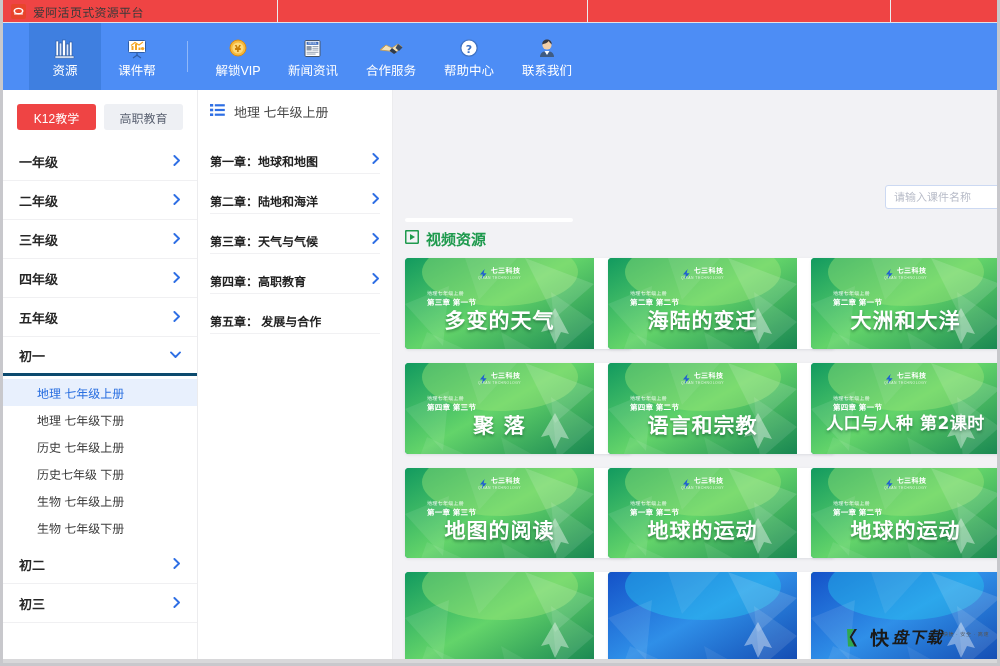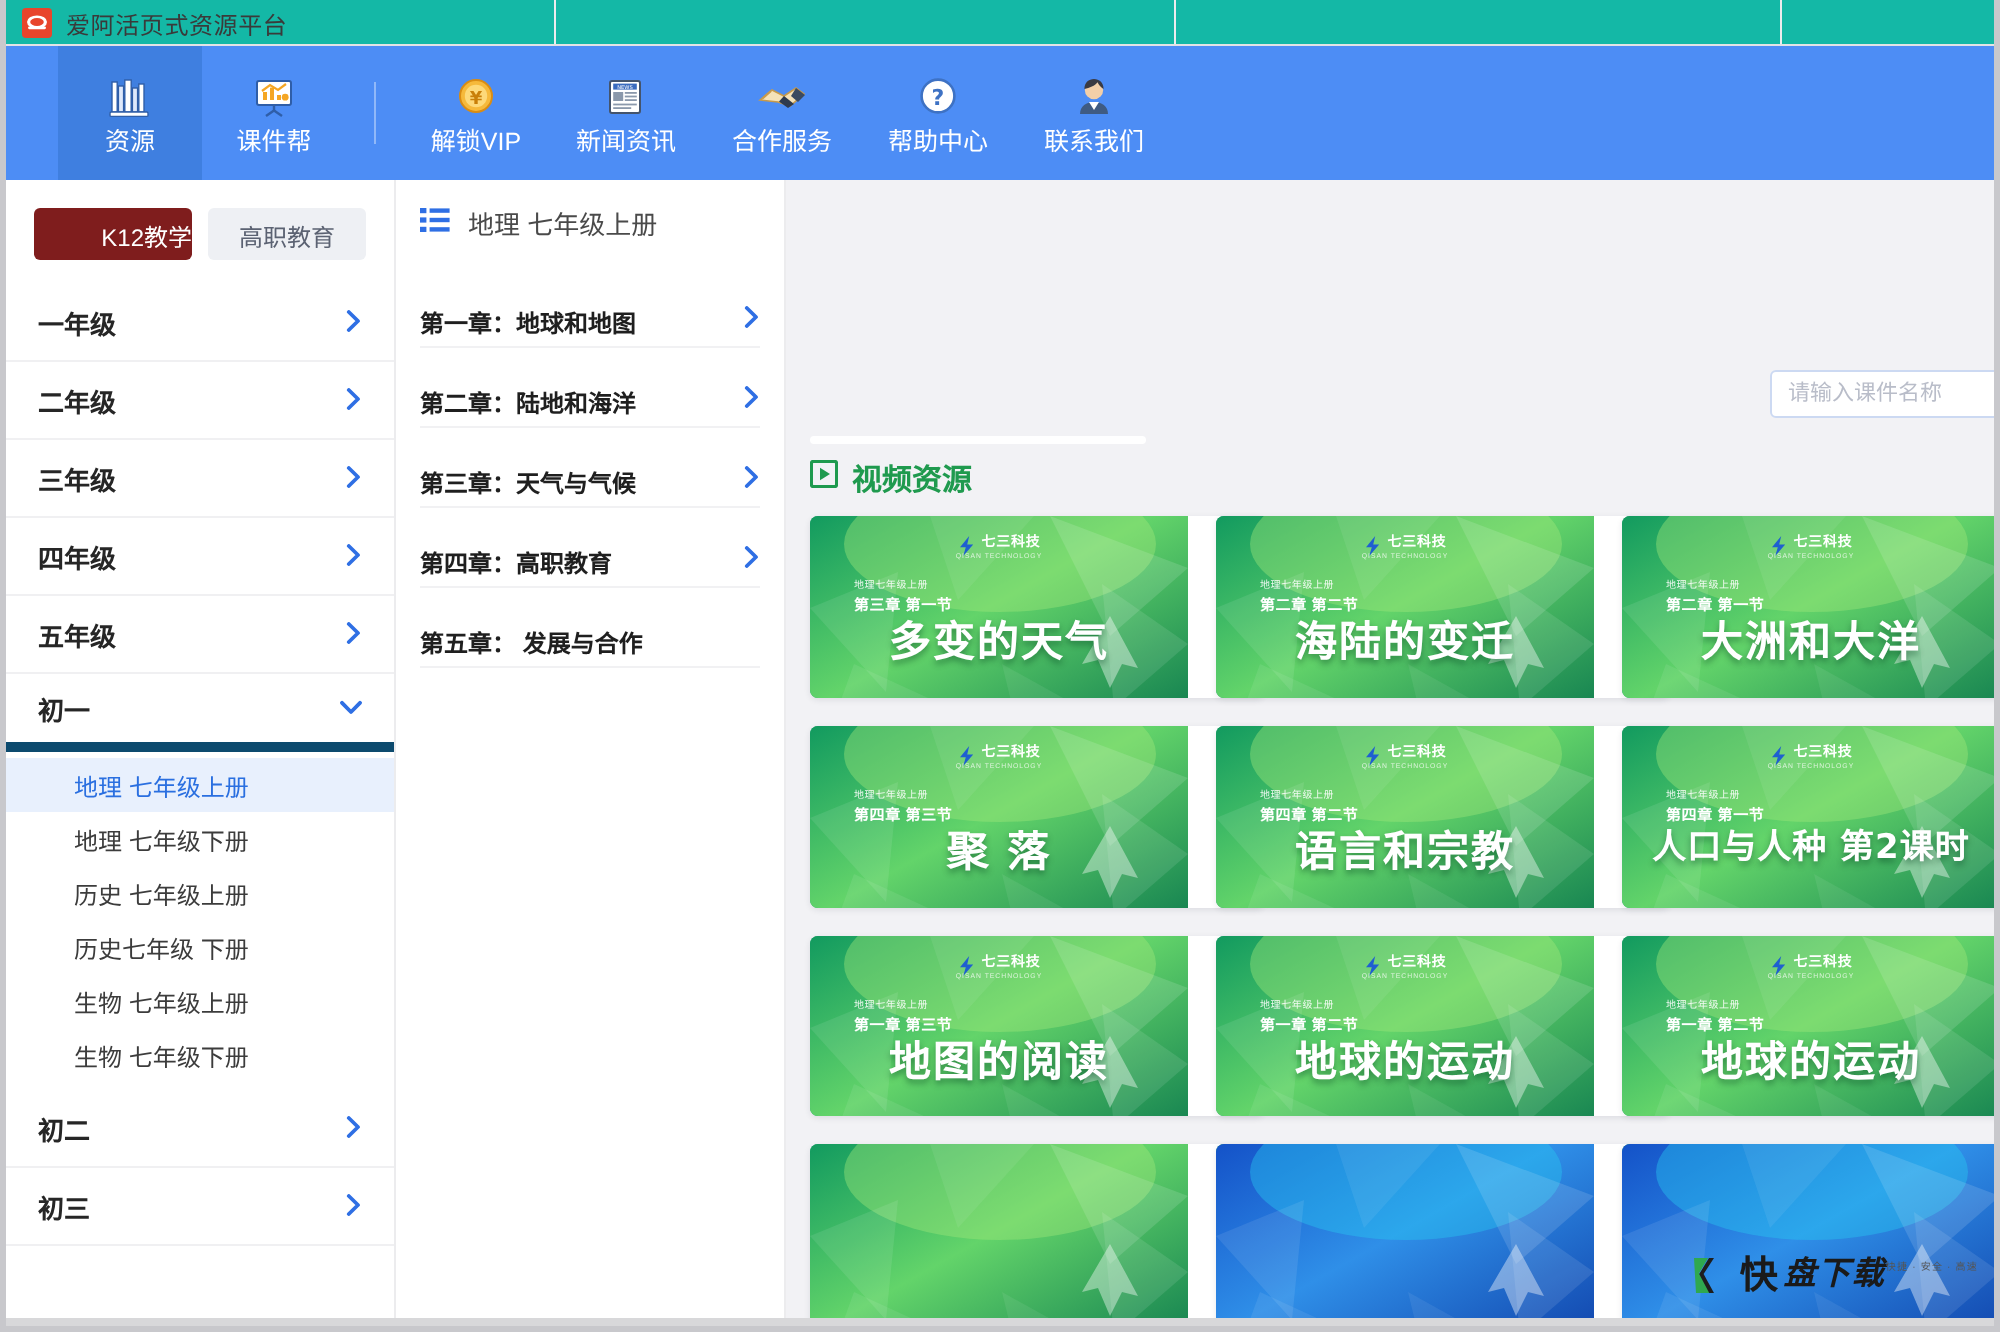"爱阿活页式资源平台" #titlebar { background: #14b8a6 -> #ef4444 }
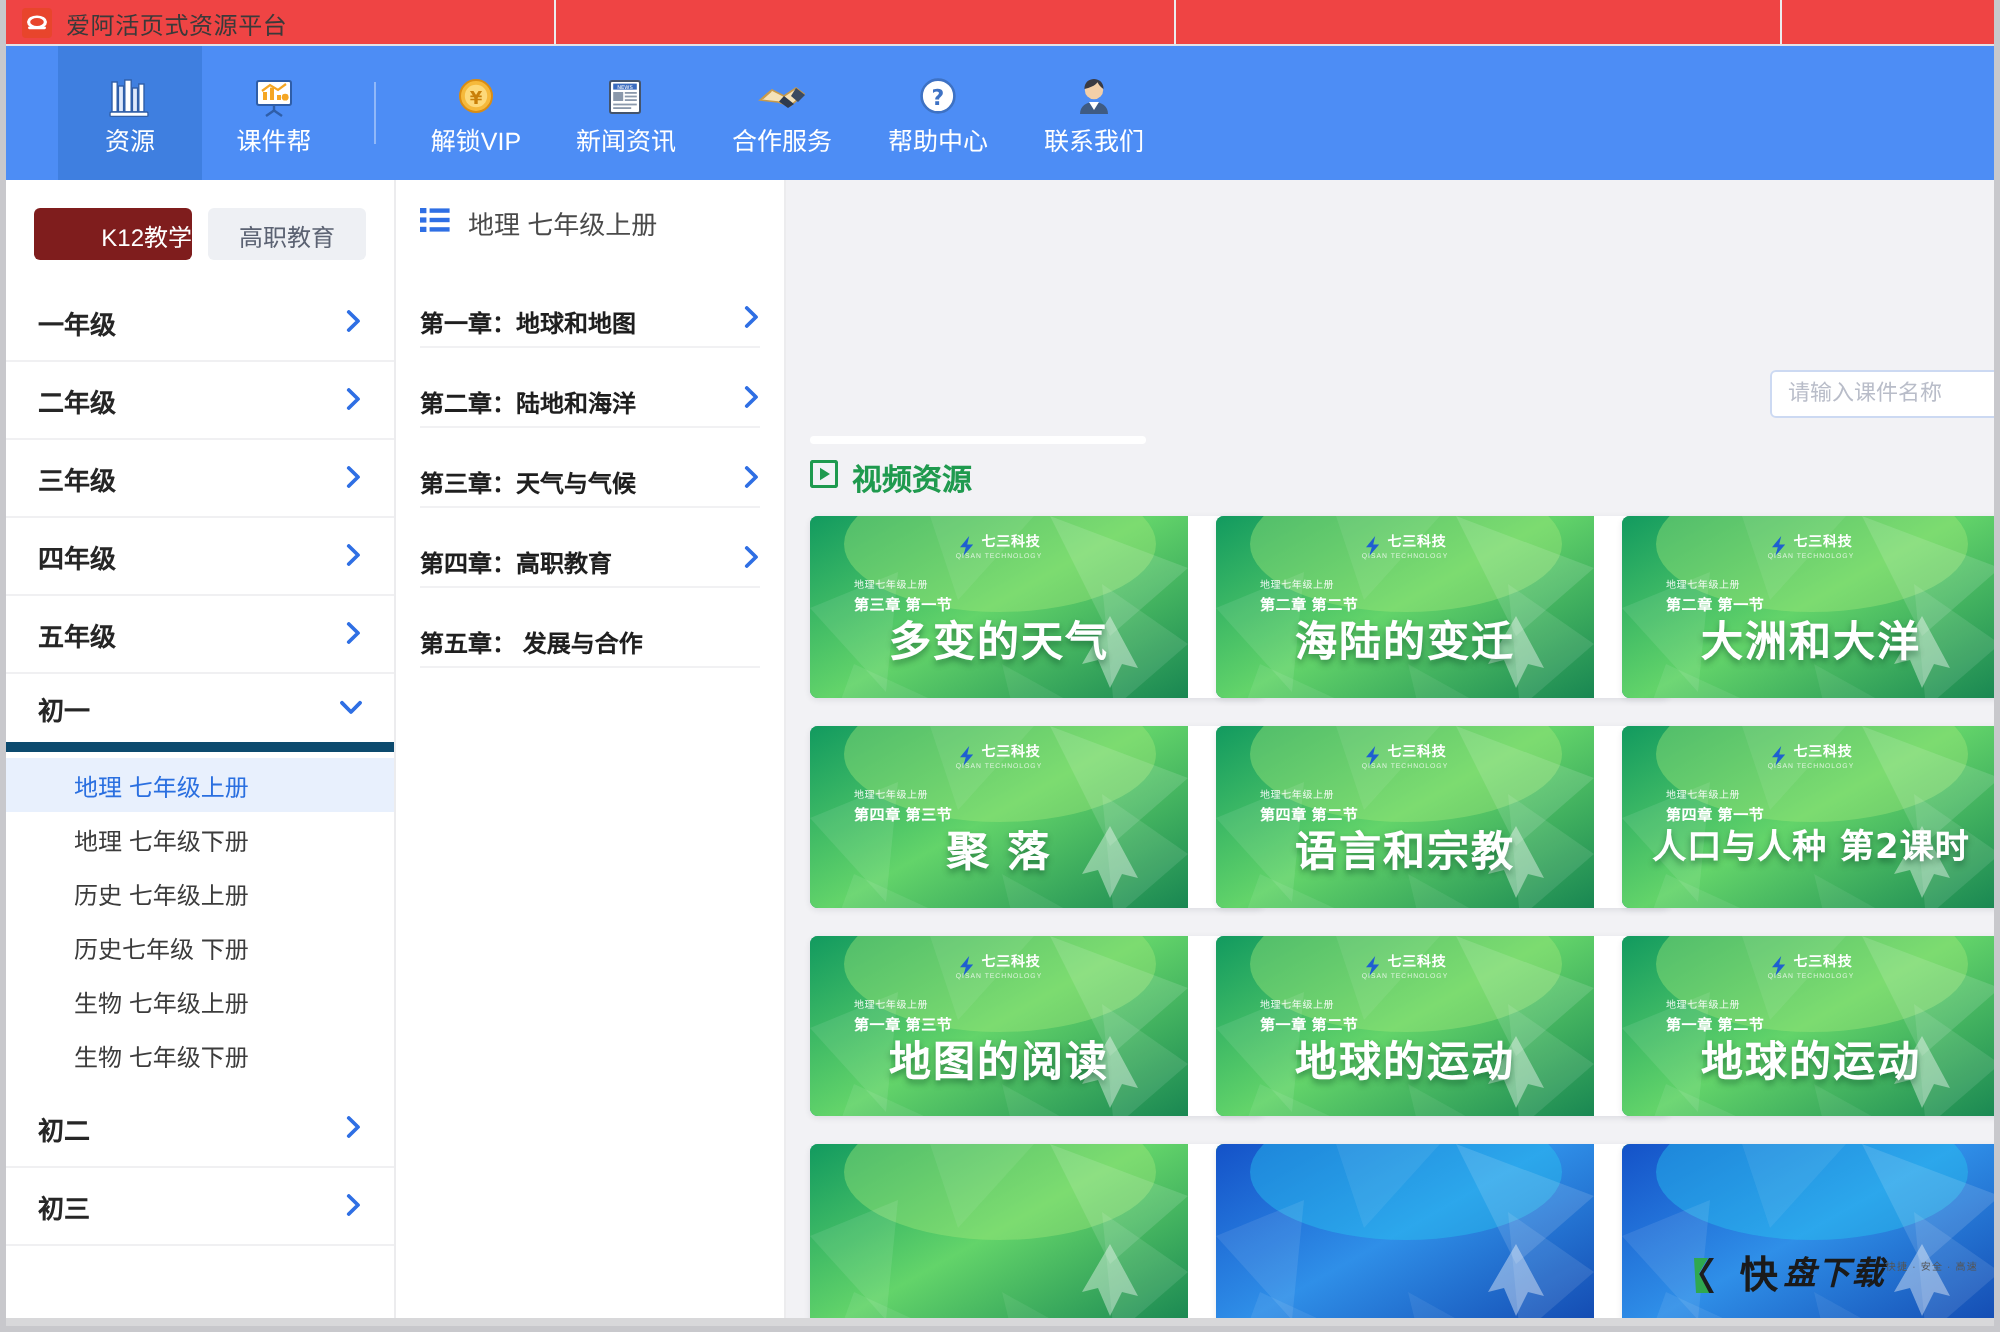"K12教学" .seg-tab.active { background: #7f1d1d -> #ef4444; justify-content: flex-end -> none }
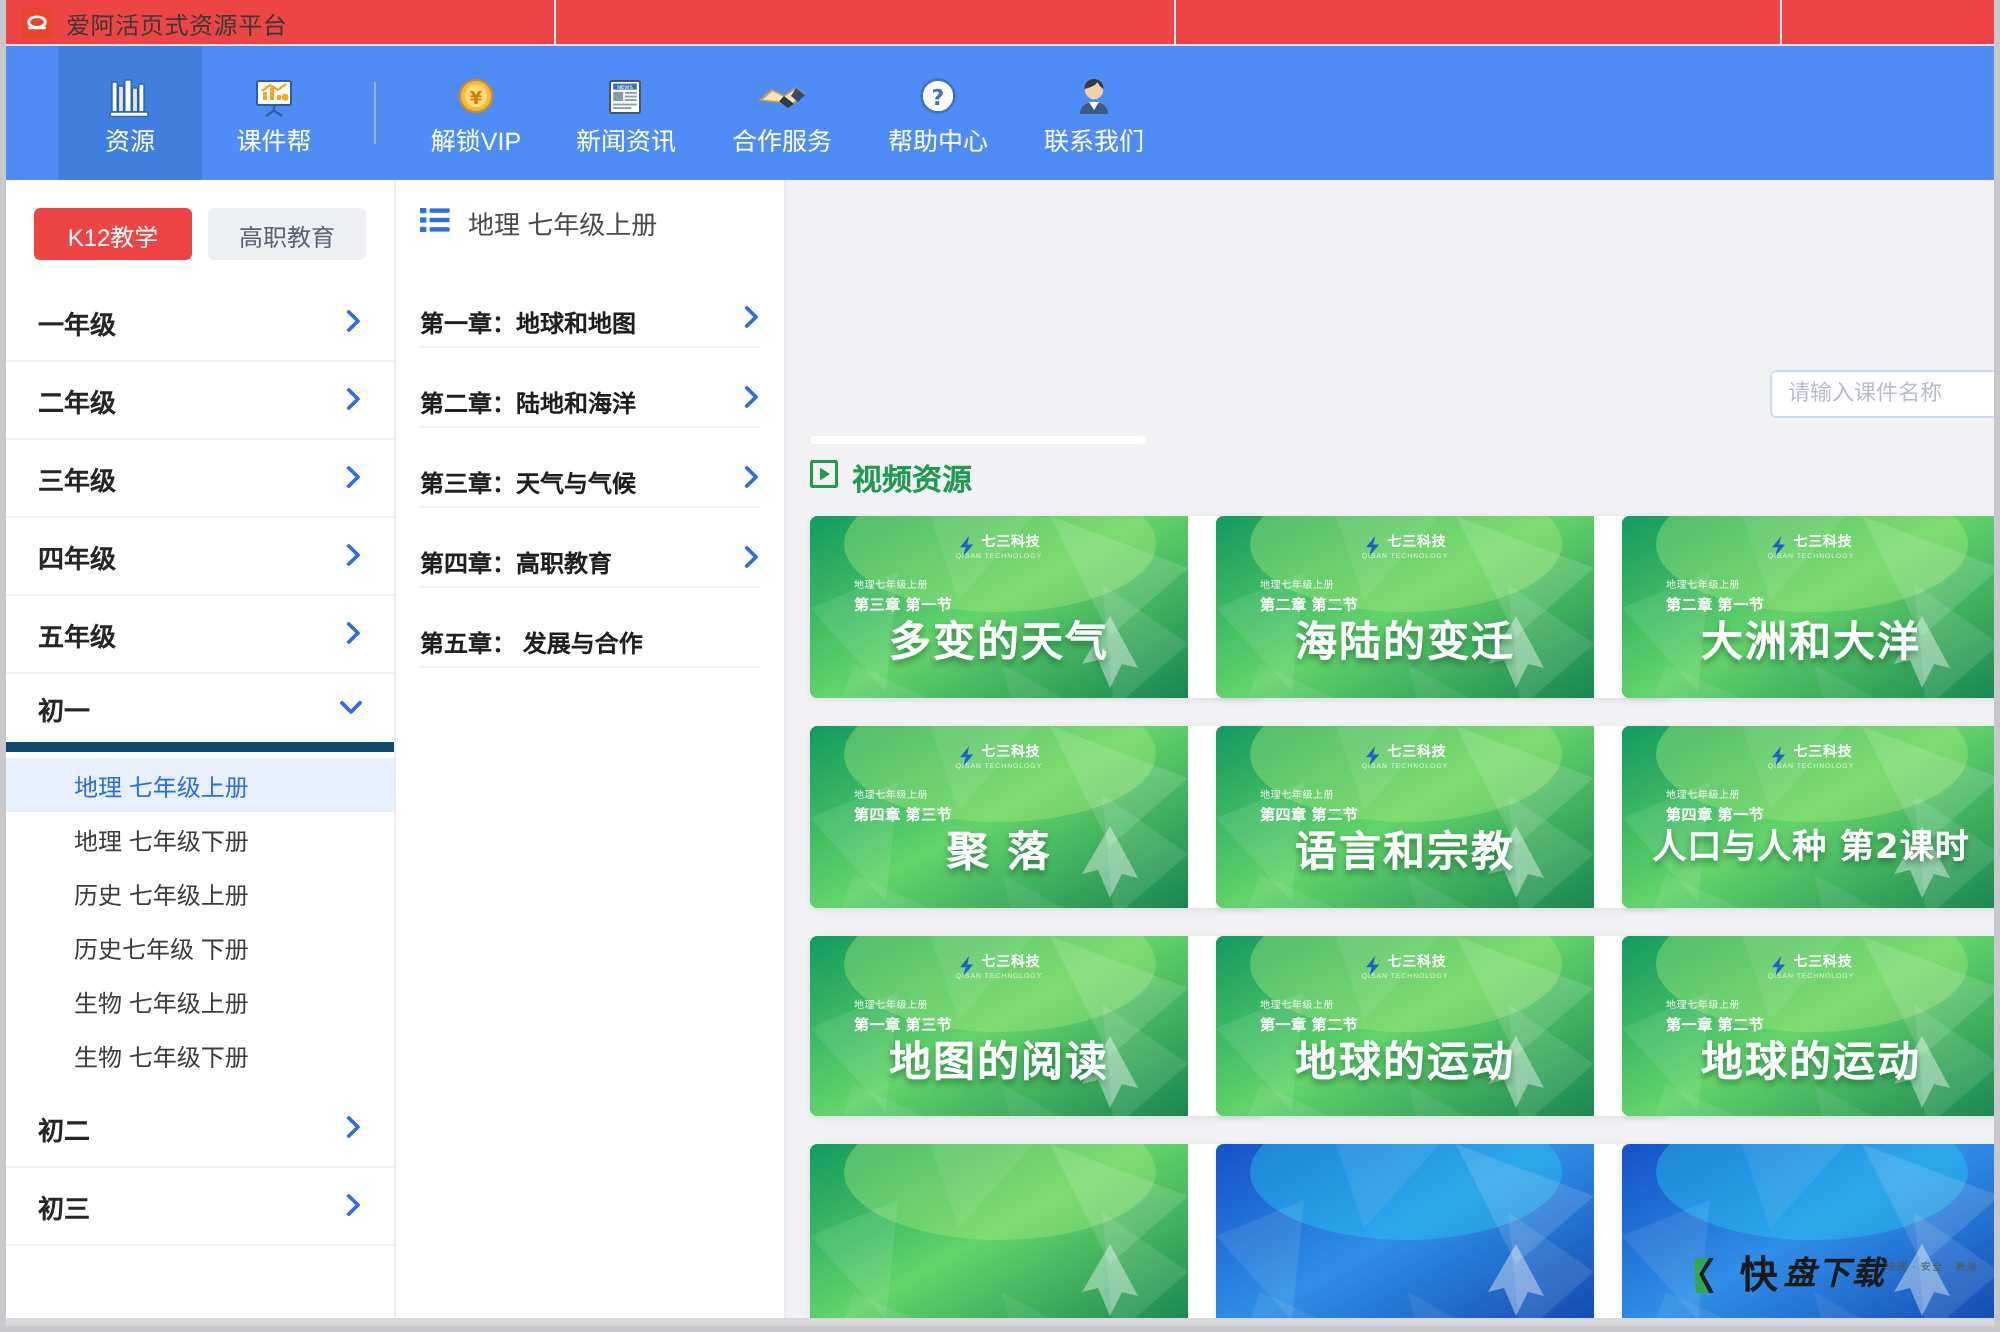"初一" .grade-row.open { border-bottom: 5px solid #0c4a6e -> 3px solid #0c4a6e }
